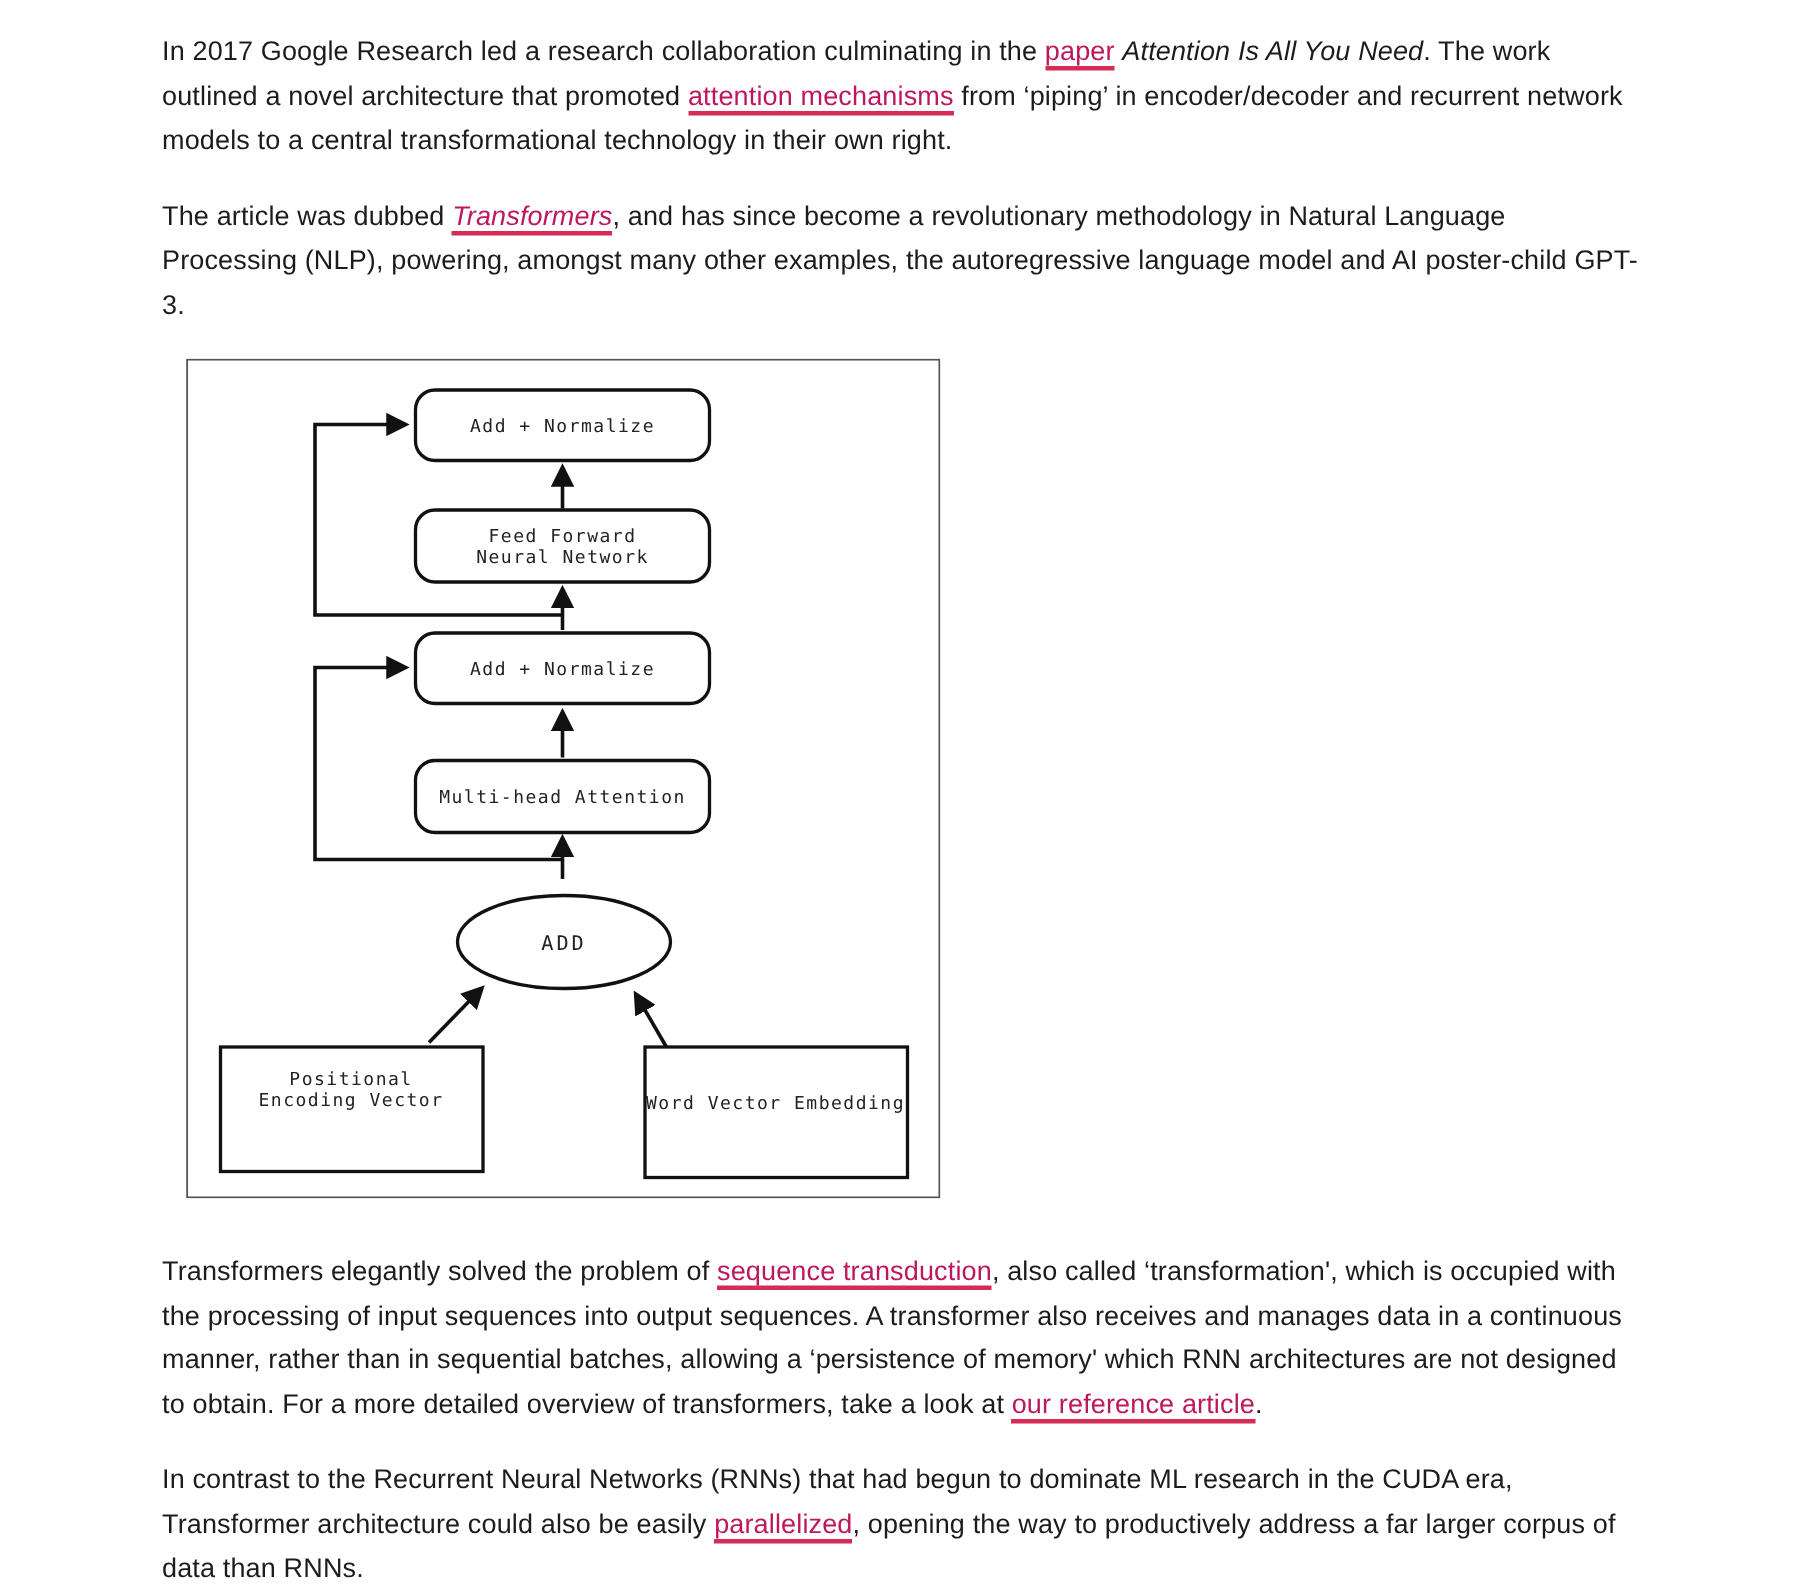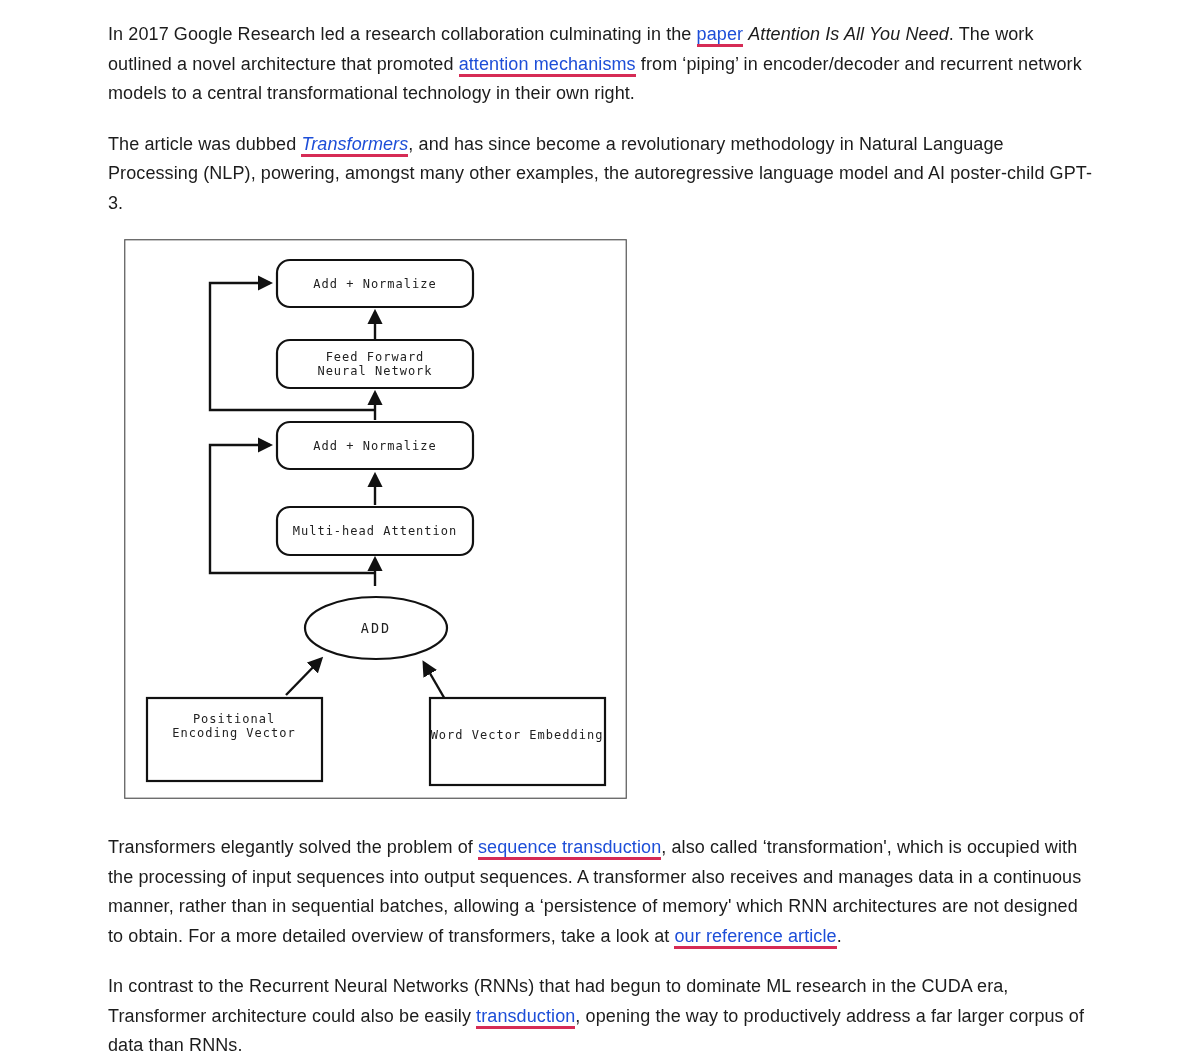"paper" .link { color: #1d4ed8 -> #be185d }
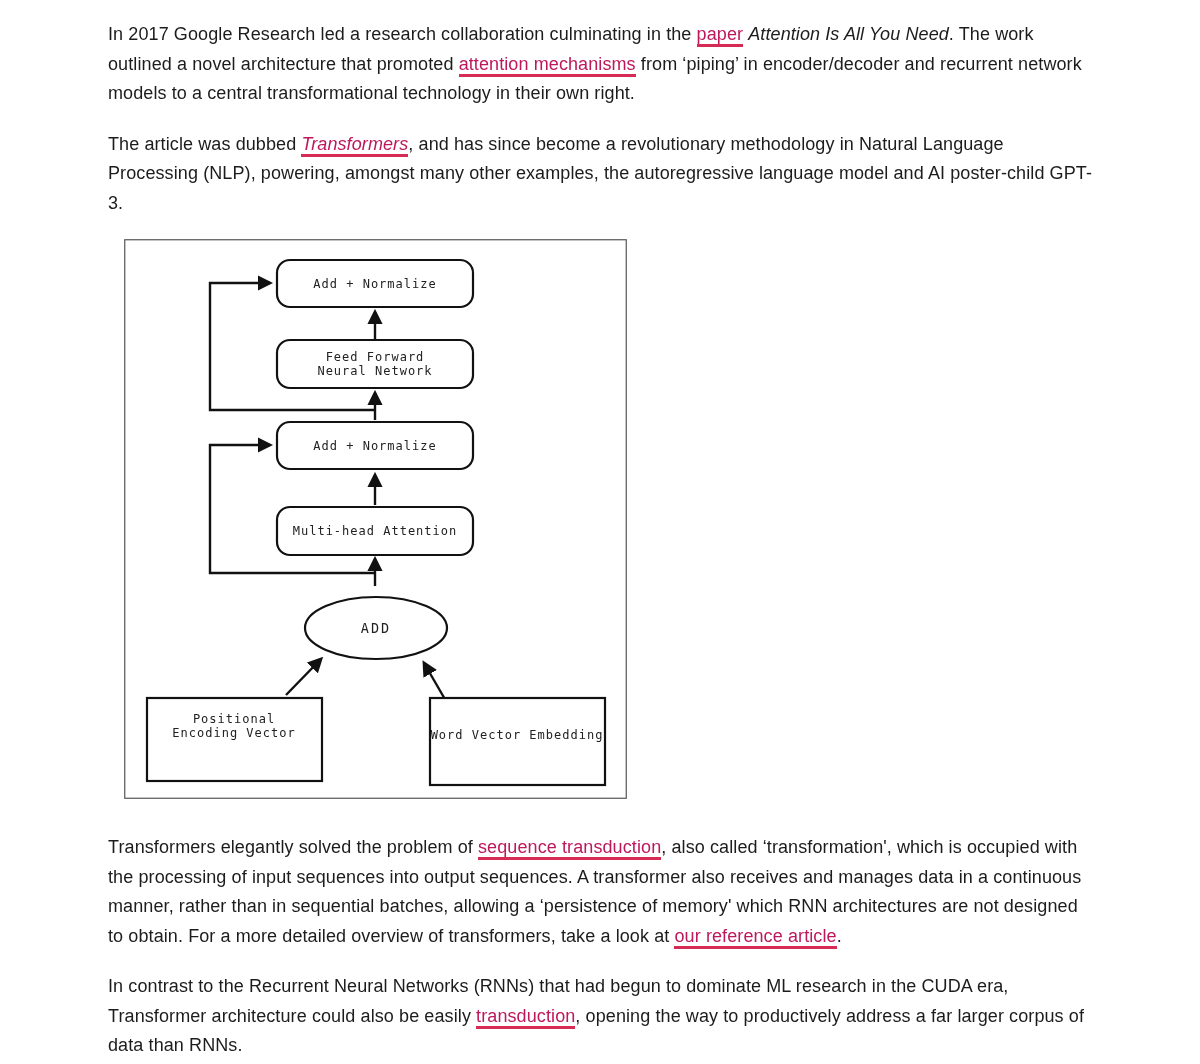"transduction" span.link { text: transduction -> parallelized }
